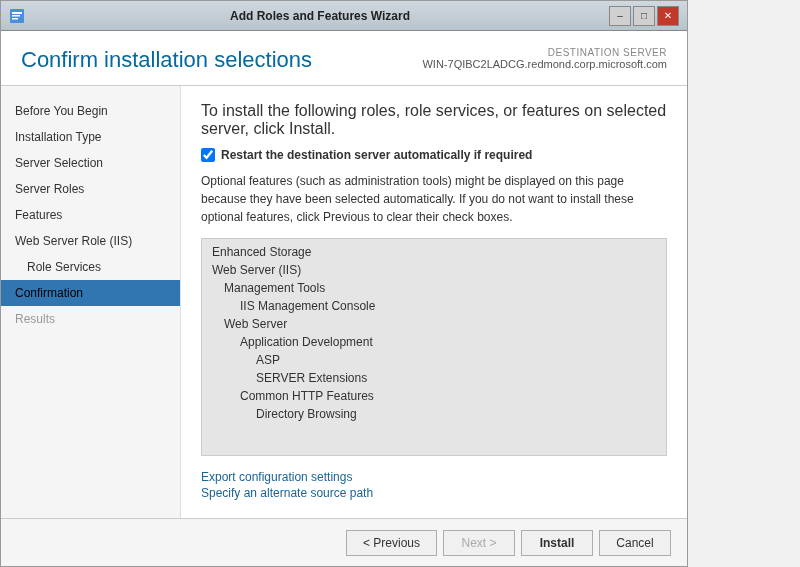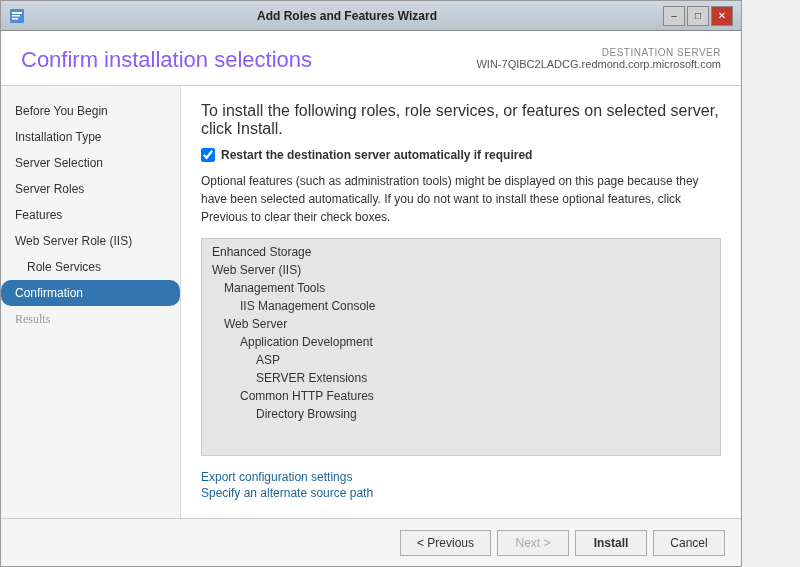"Add Roles and Features Wizard" .window { width: 742px -> 688px }
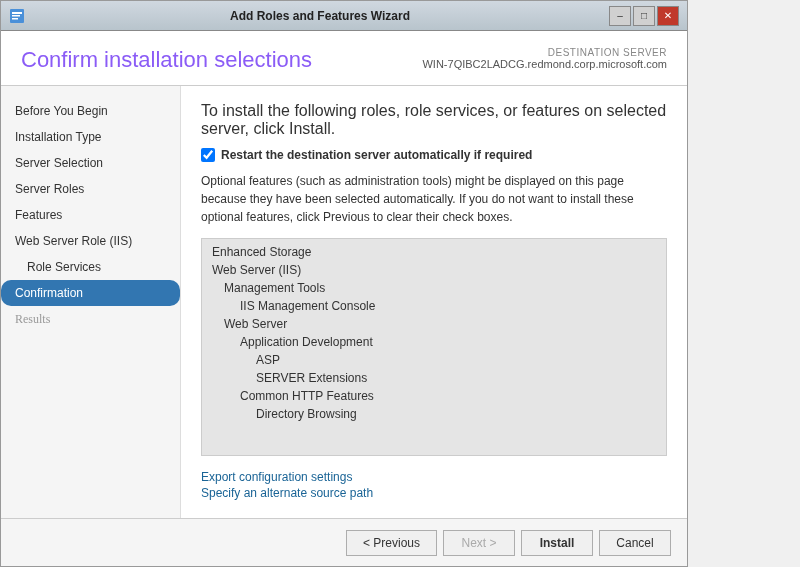"Confirm installation selections" .wizard-title { color: #8b5cf6 -> #0369a1 }
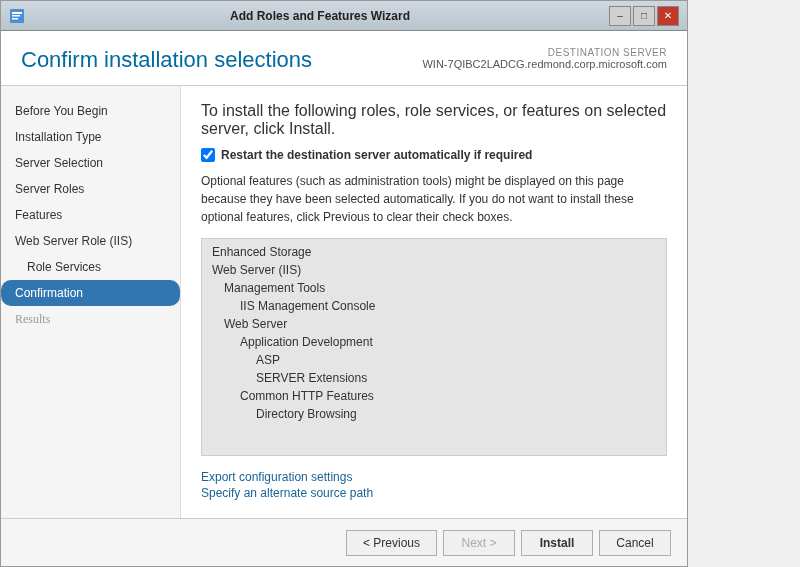"Confirmation" .sidebar-item.active { border-radius: 10px -> none; color: #ffffff -> #000000 }
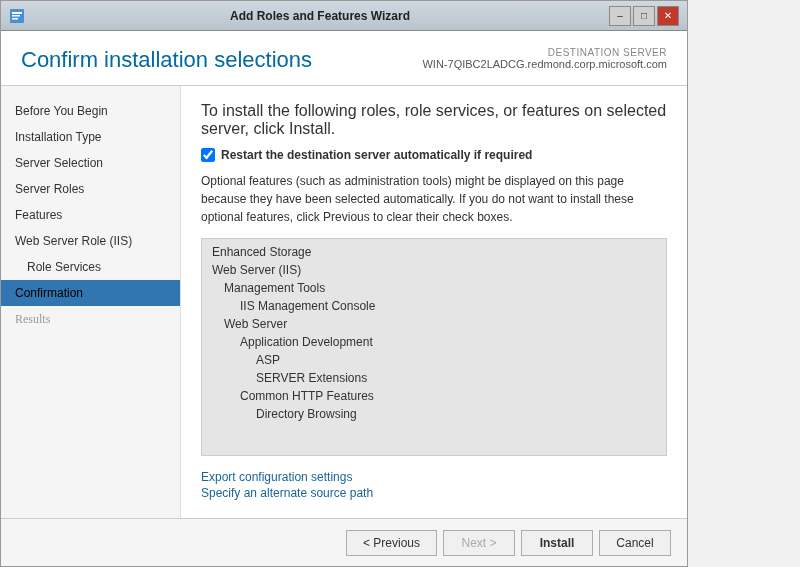"Results" .sidebar-item.disabled { font-family: Liberation Serif, serif -> none }
